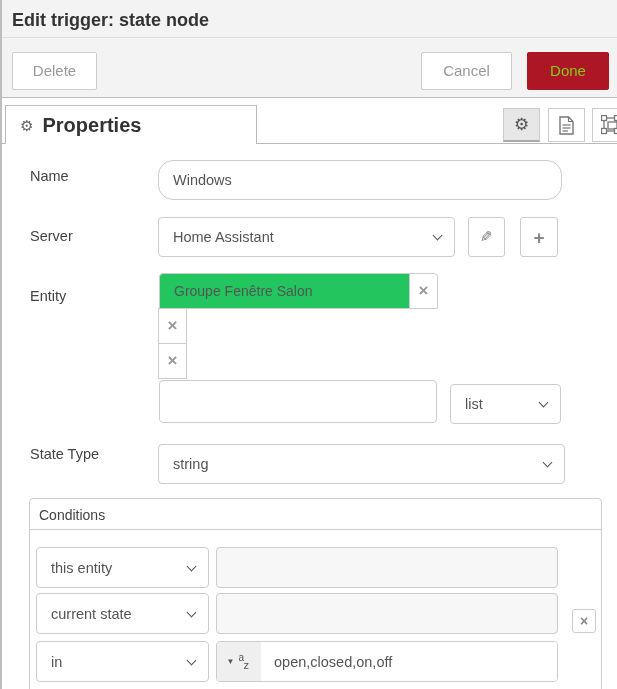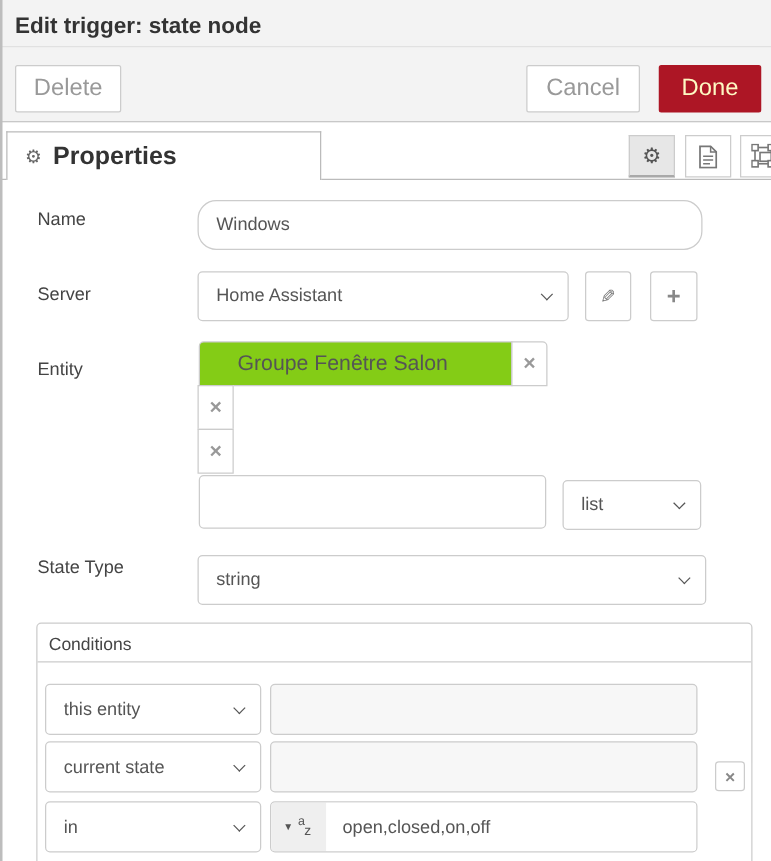"Delete" .btn { font-size: 19px -> 15px }
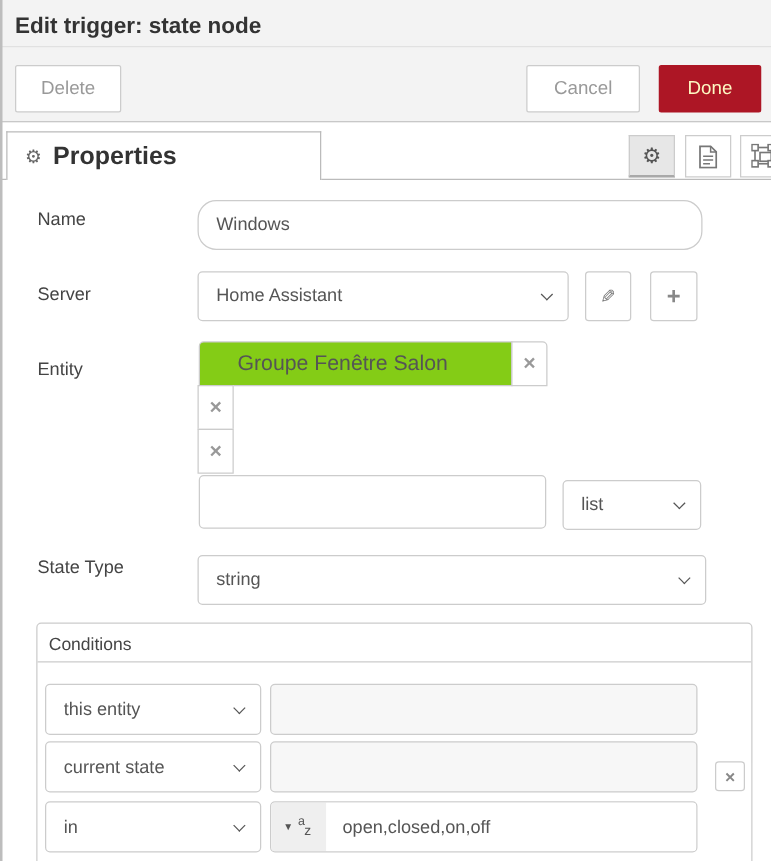"Done" .btn-done { color: #fef9c3 -> #84cc16 }
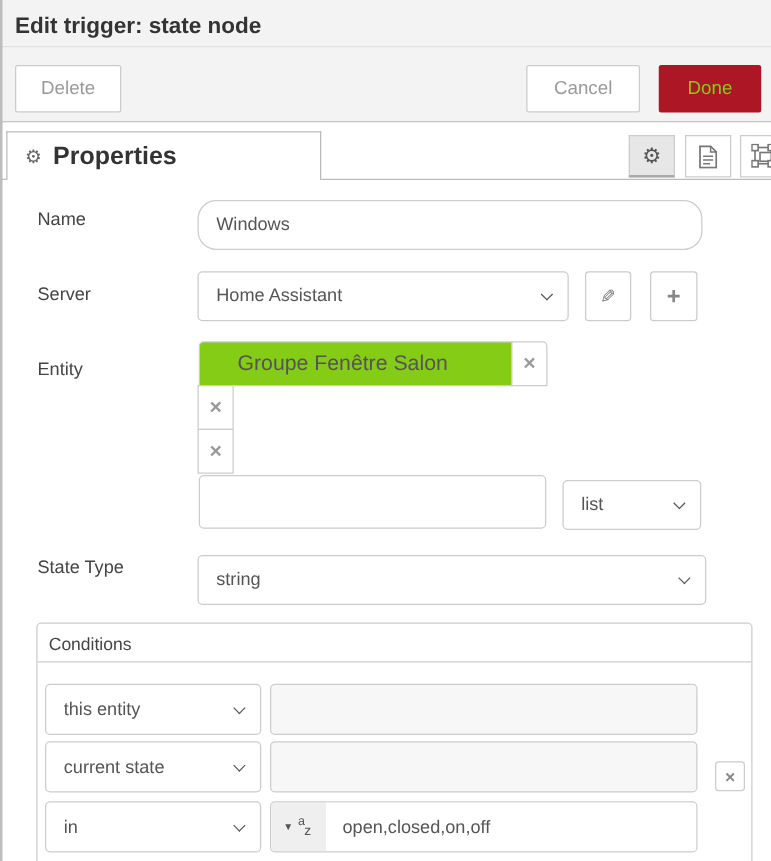"Groupe Fenêtre Salon" .entity-value { background: #84cc16 -> #22c55e; font-size: 17px -> 14px; padding-left: 30px -> 14px }
